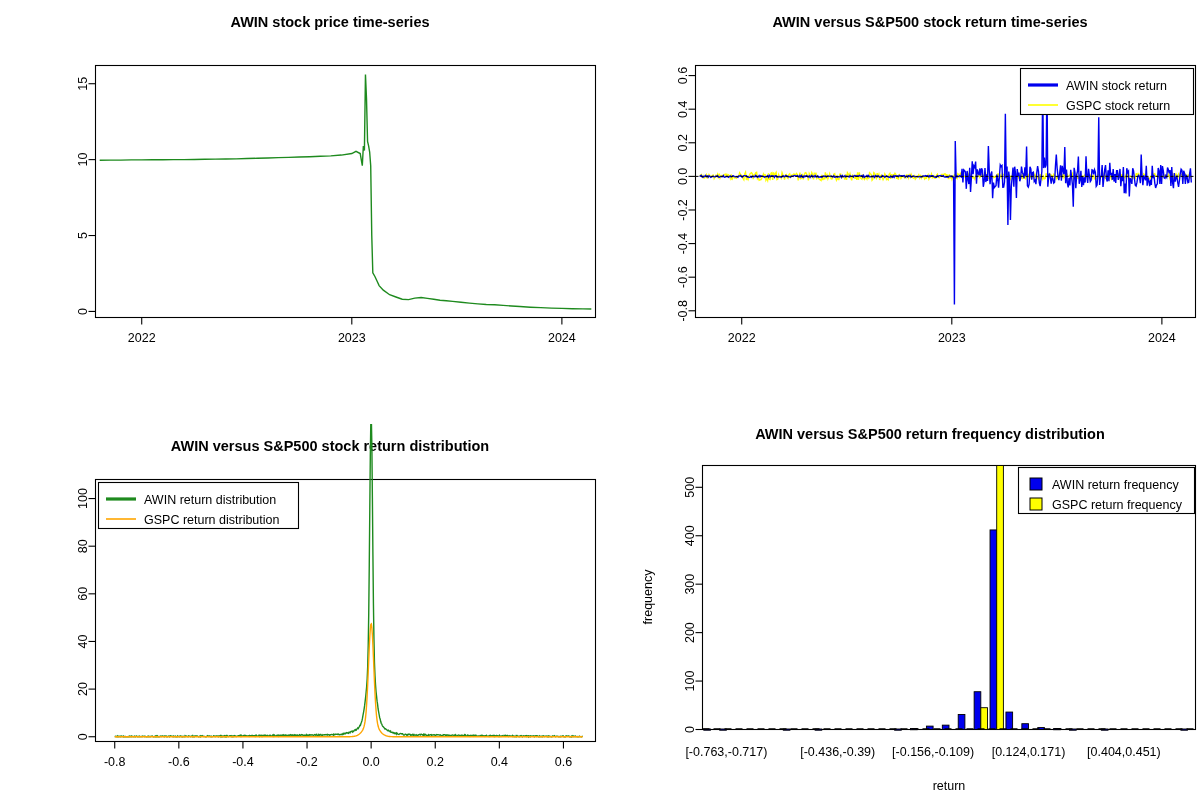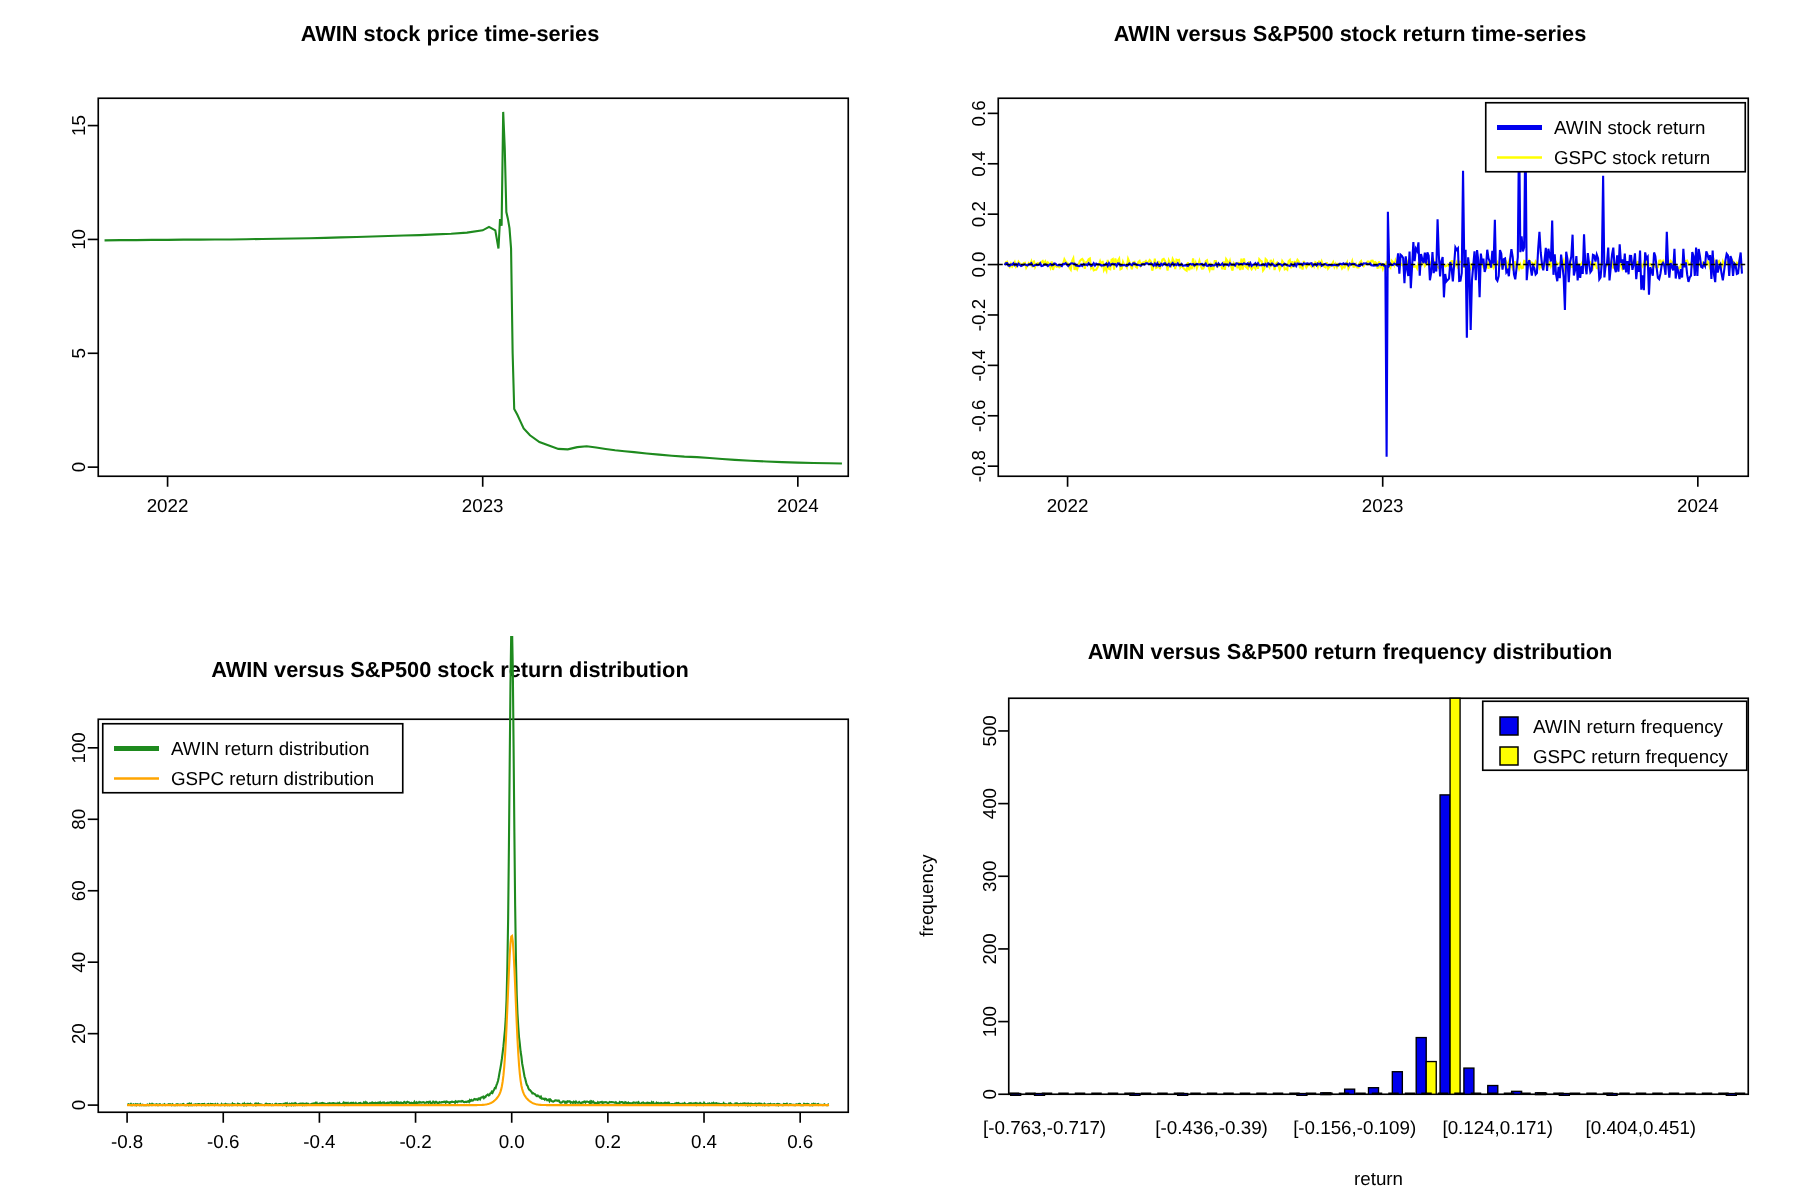"AWIN stock price time-series" .panel { padding-left: none -> 30px }
